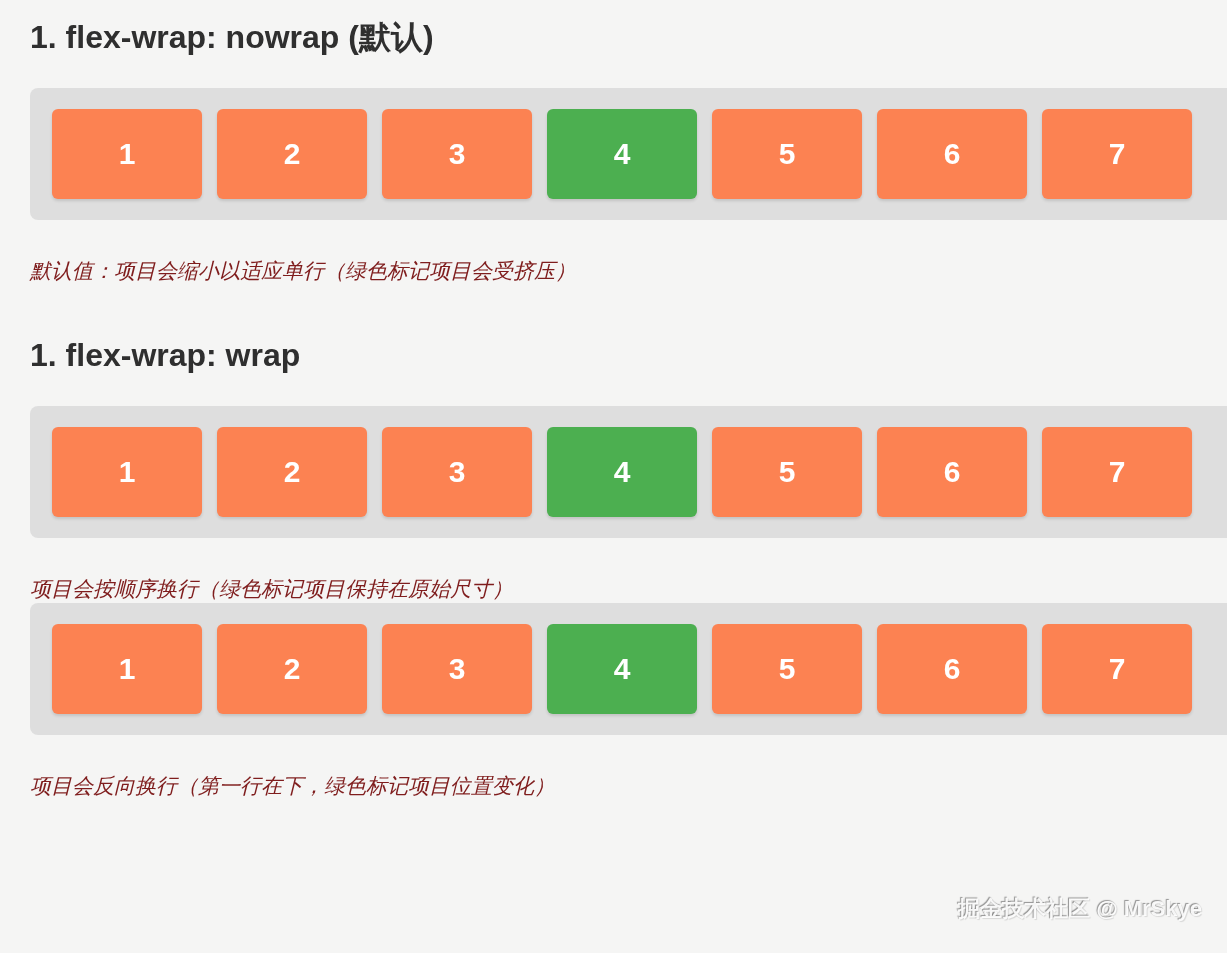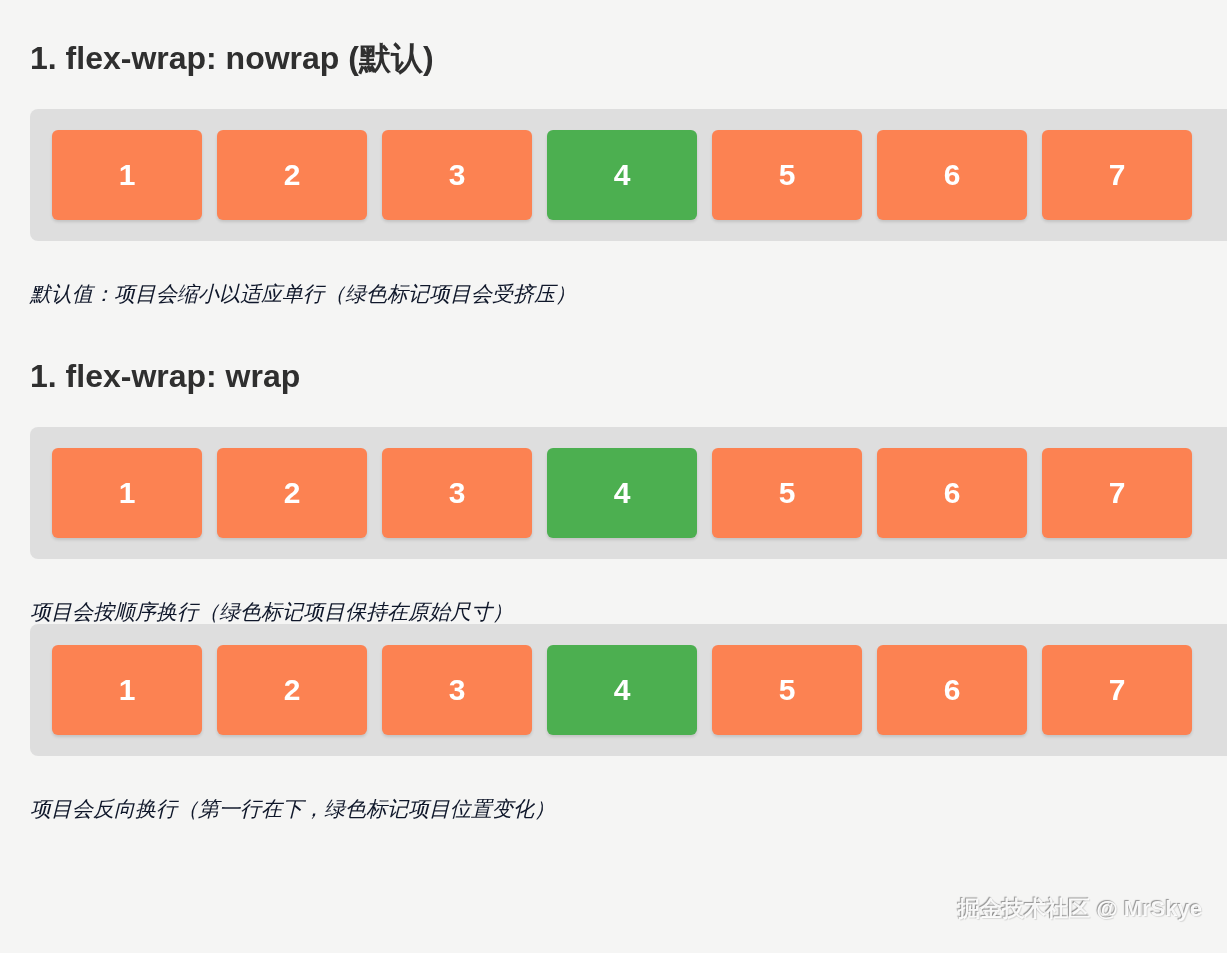"1. flex-wrap: nowrap (默认)" section.demo:first-of-type .section-title { margin-top: 40px -> 19px }
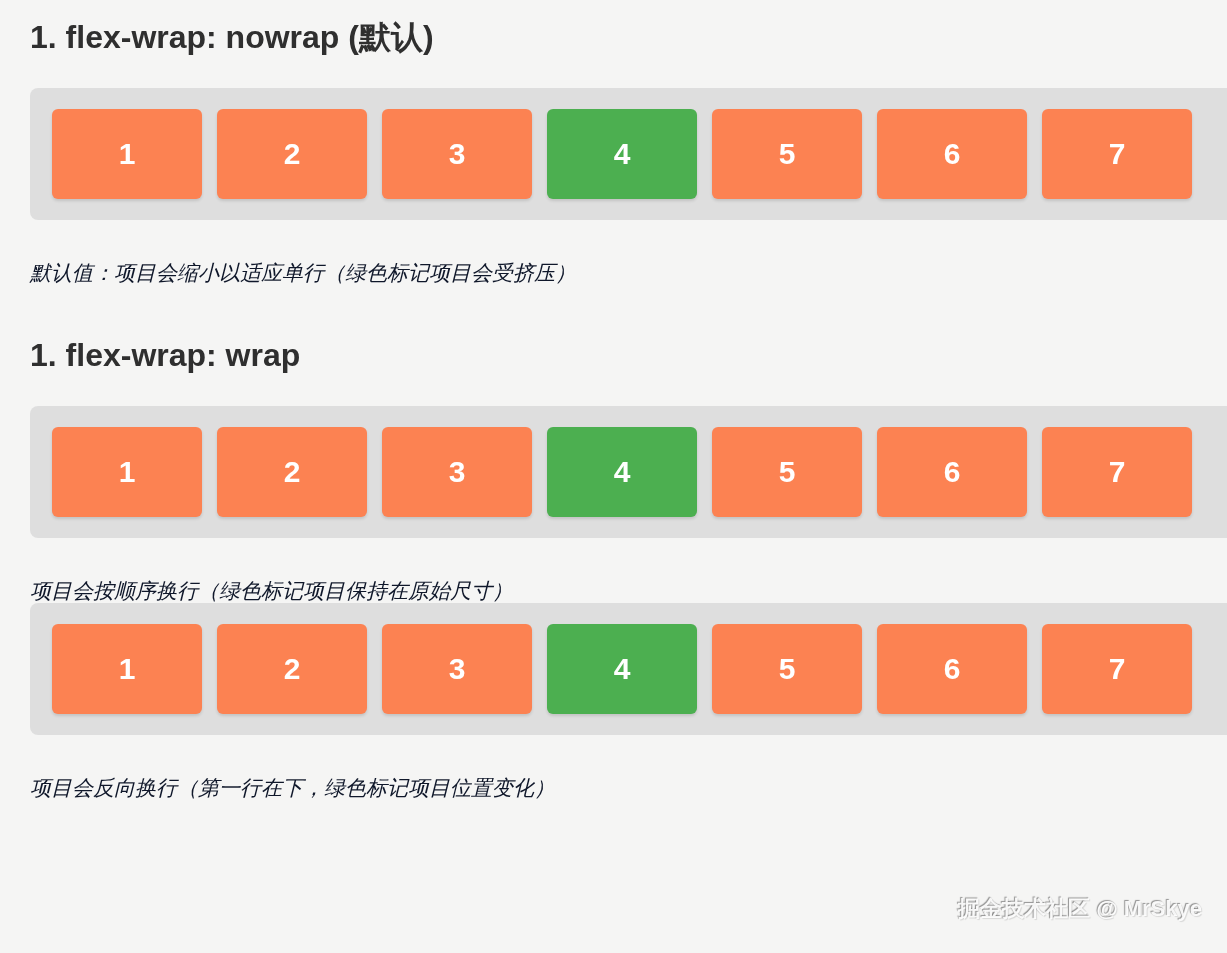"默认值：项目会缩小以适应单行（绿色标记项目会受挤压）" .note { color: #0f172a -> #7f1d1d; font-family: none -> Liberation Mono, monospace }
